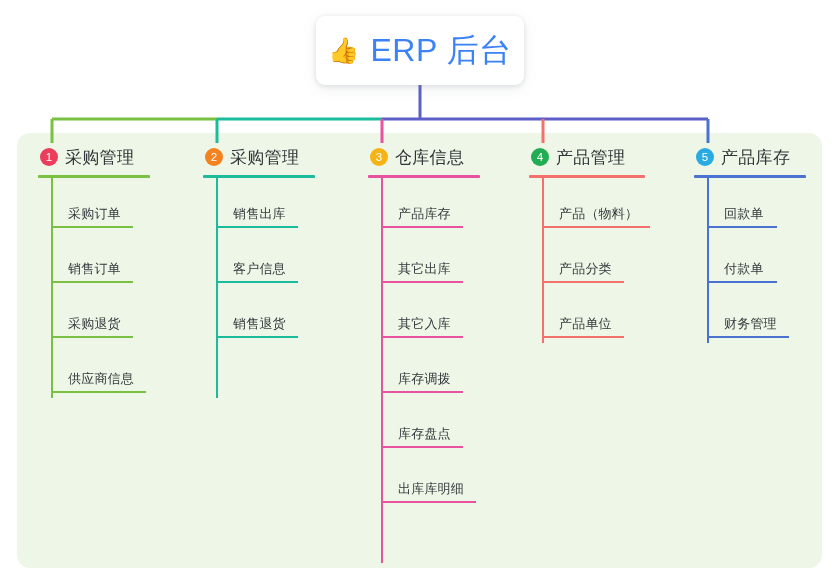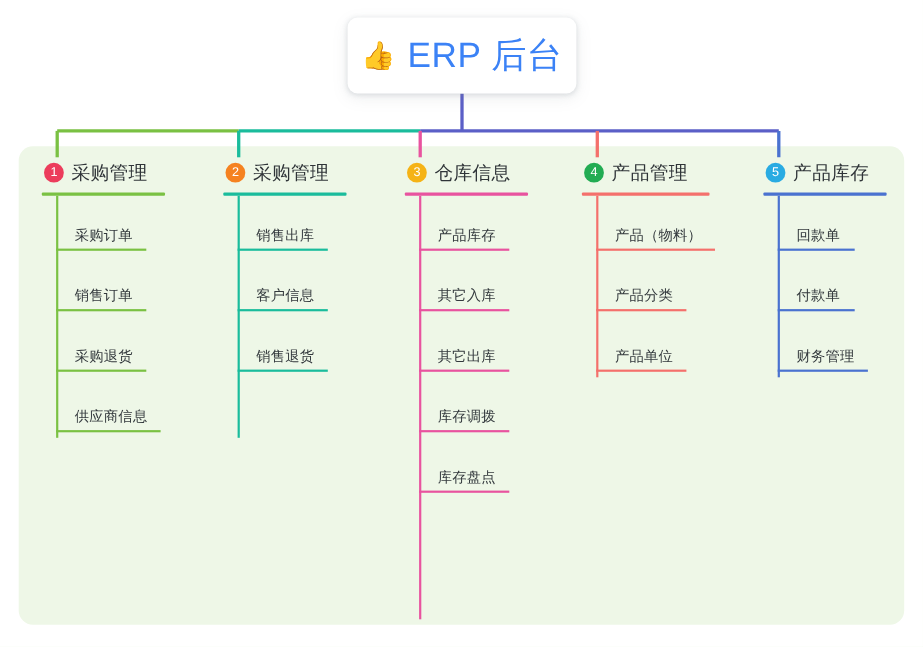"其它入库" div.item { order: before "其它出库" -> after "其它出库" }
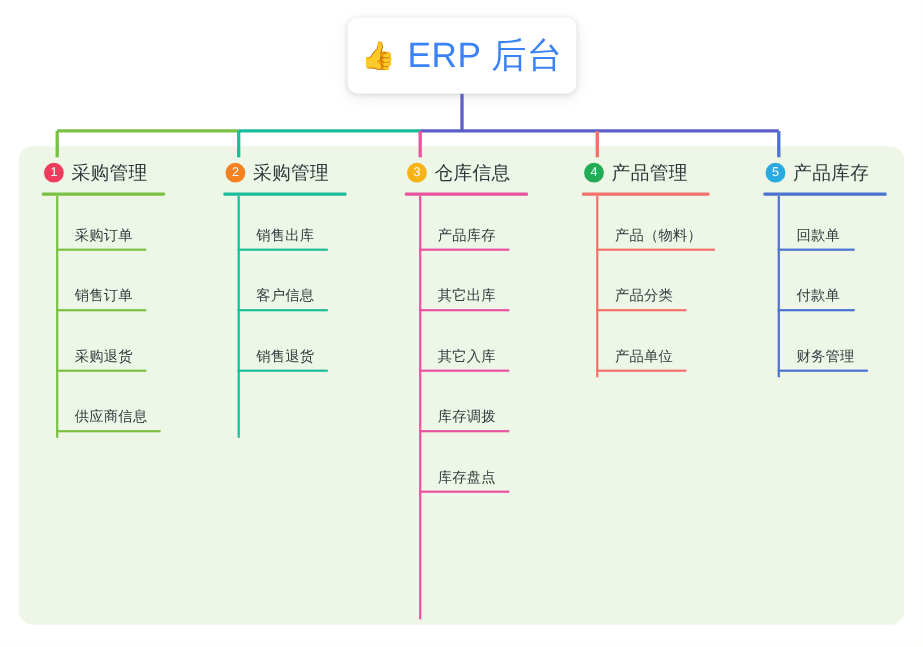"出库库明细" div.item { html: none -> <div> <span>出库库明细</span> <span></span> </div> }
